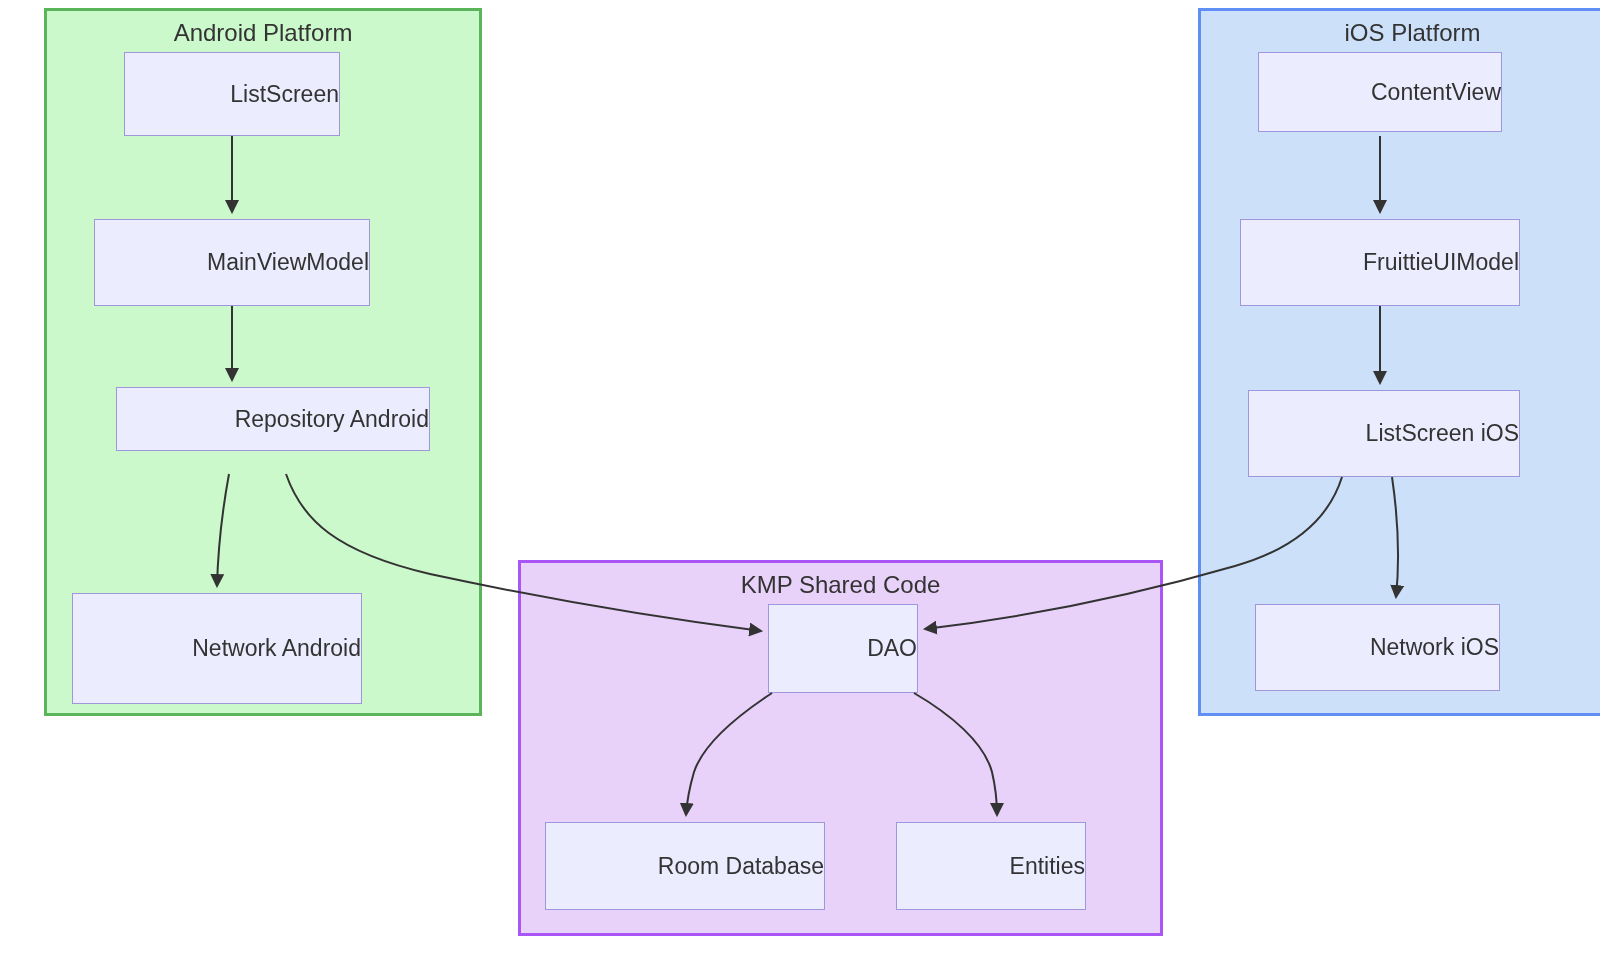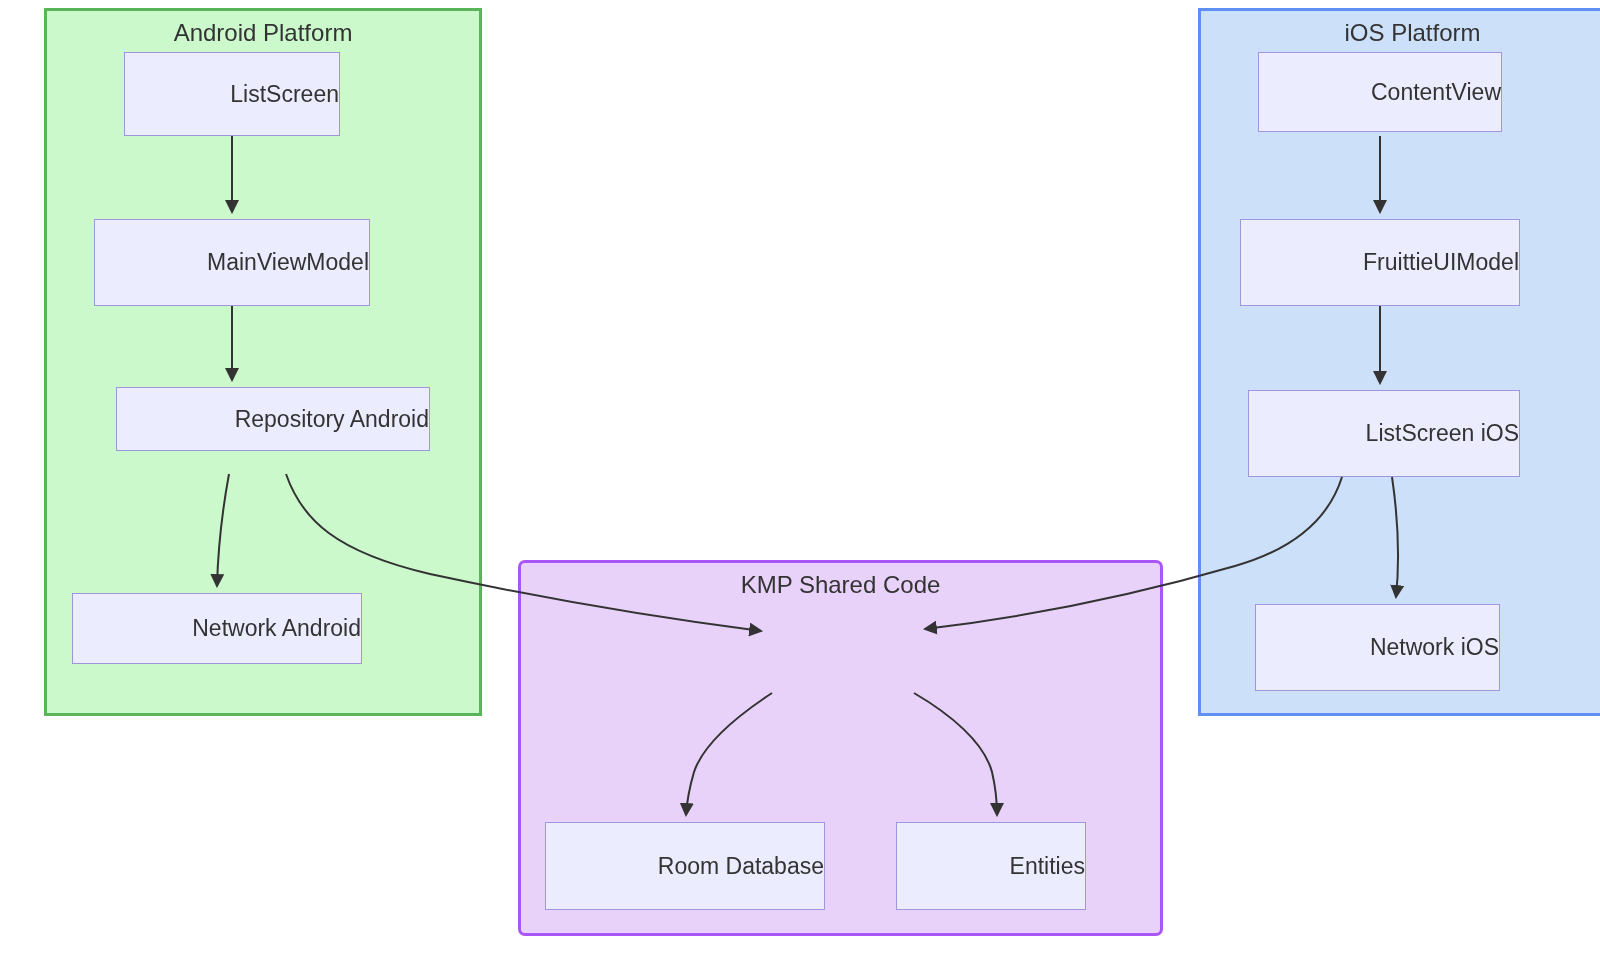"KMP Shared Code" div.group { border-radius: 7px -> none }
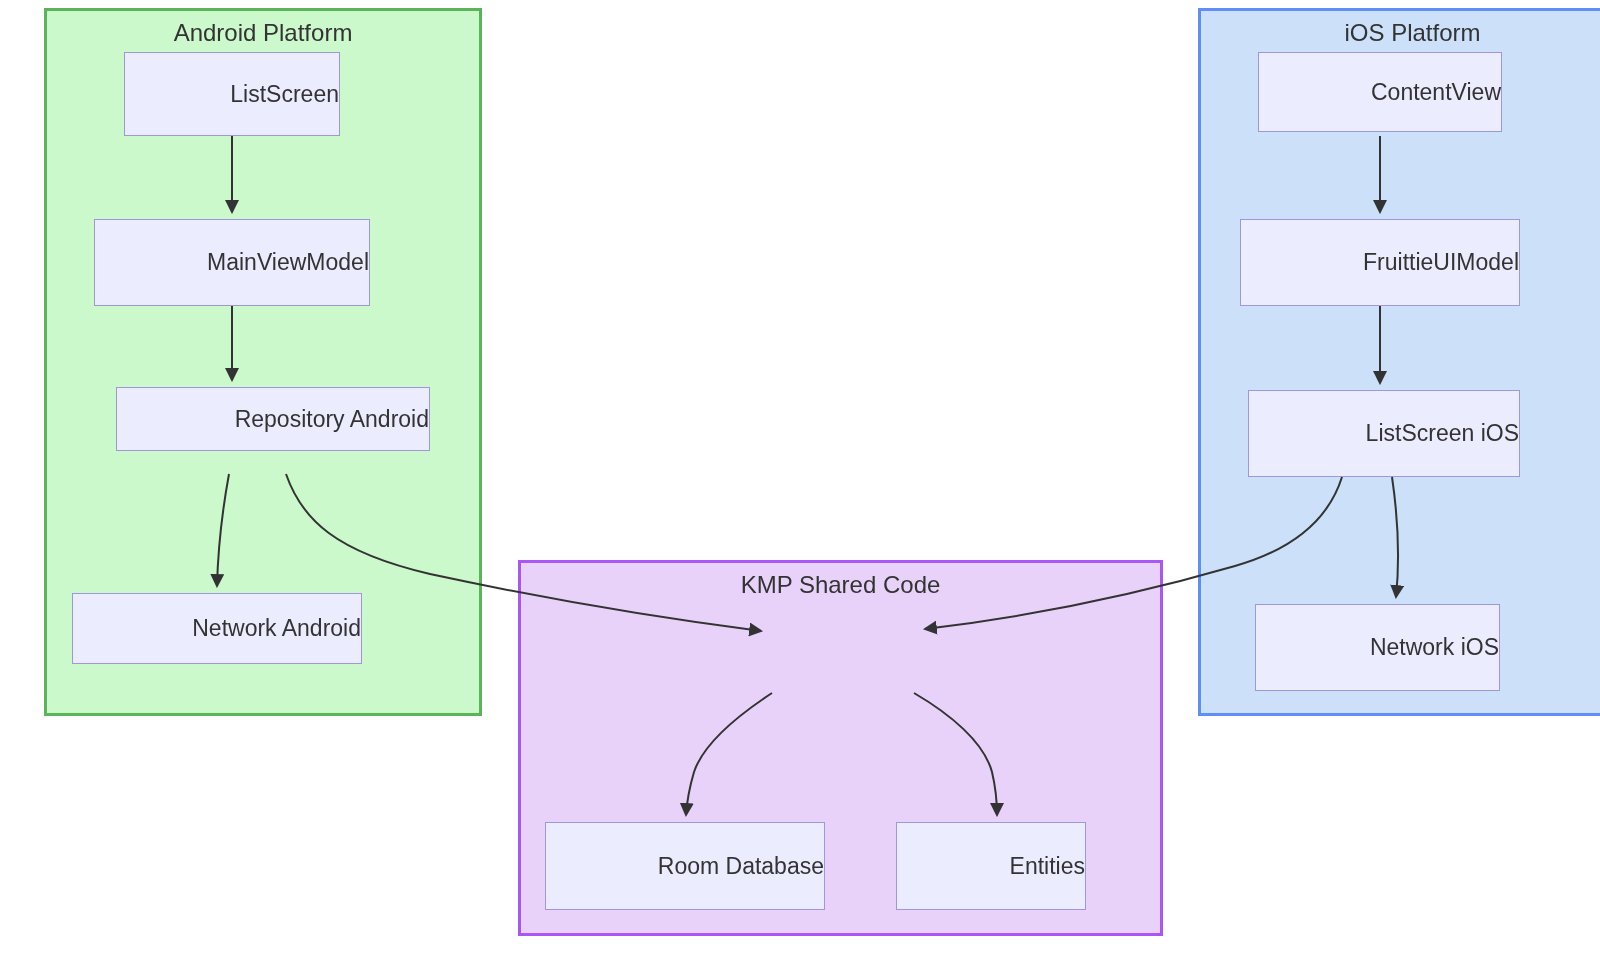"Network Android" div.node { height: 71px -> 111px }
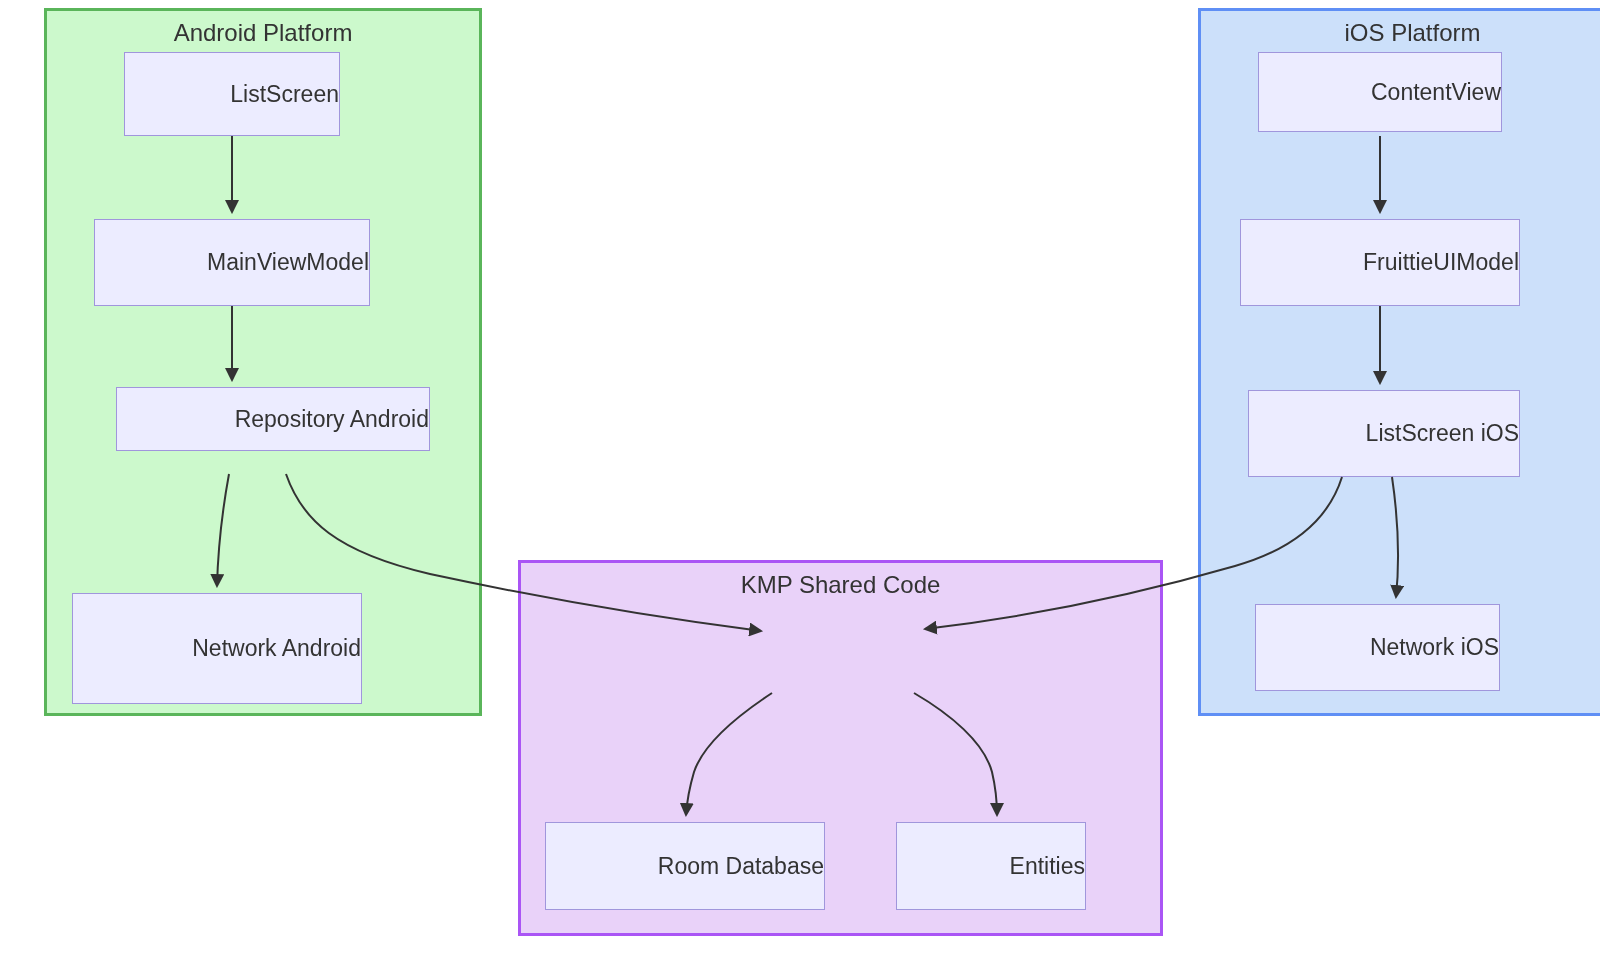"DAO" div.node { html: none -> <div> <span>DAO</span> </div> }
